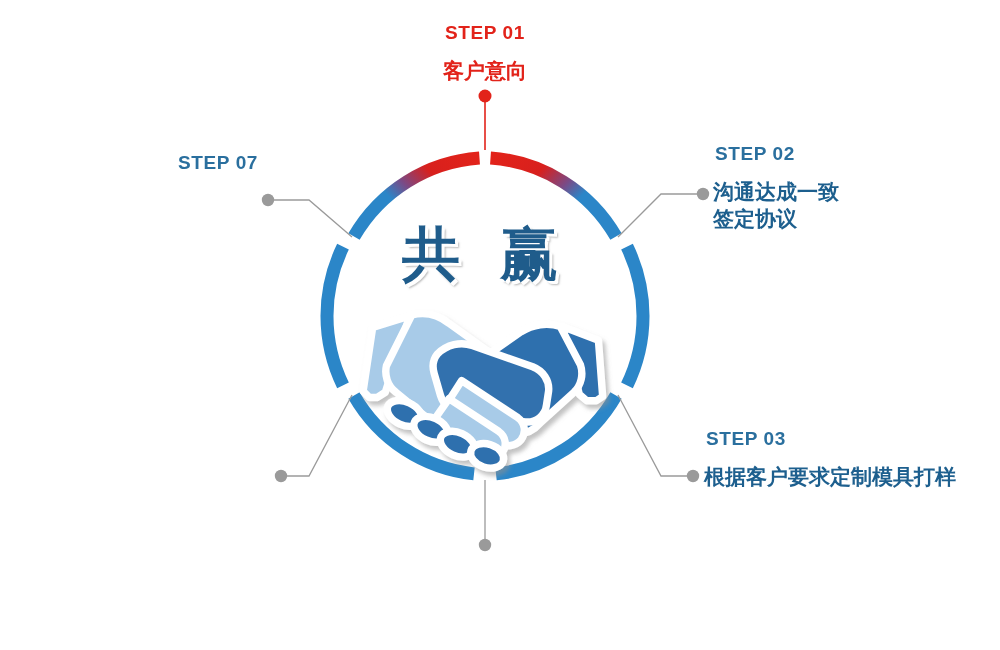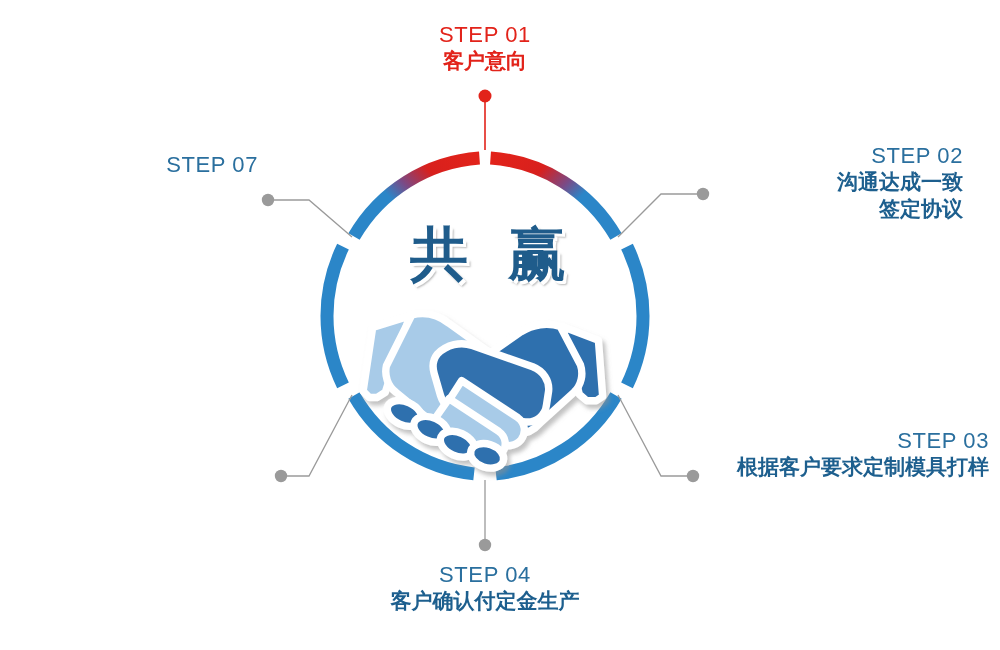"STEP 01" .step .step-num { font-size: 22px -> 19px; font-weight: 400 -> 700 }
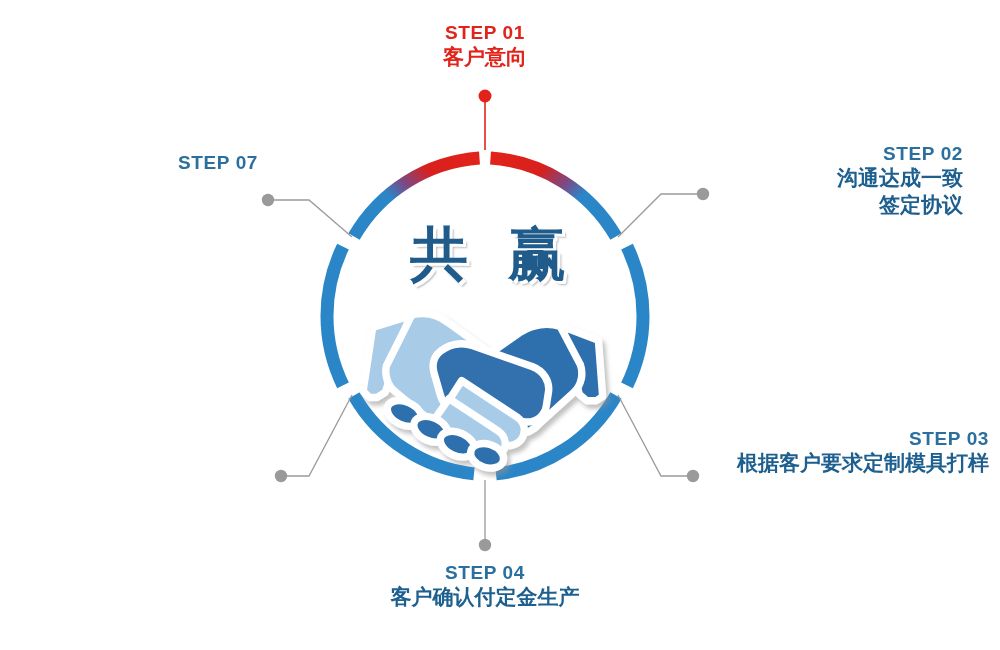"客户意向" .step .step-text { margin-top: 1px -> 15px }
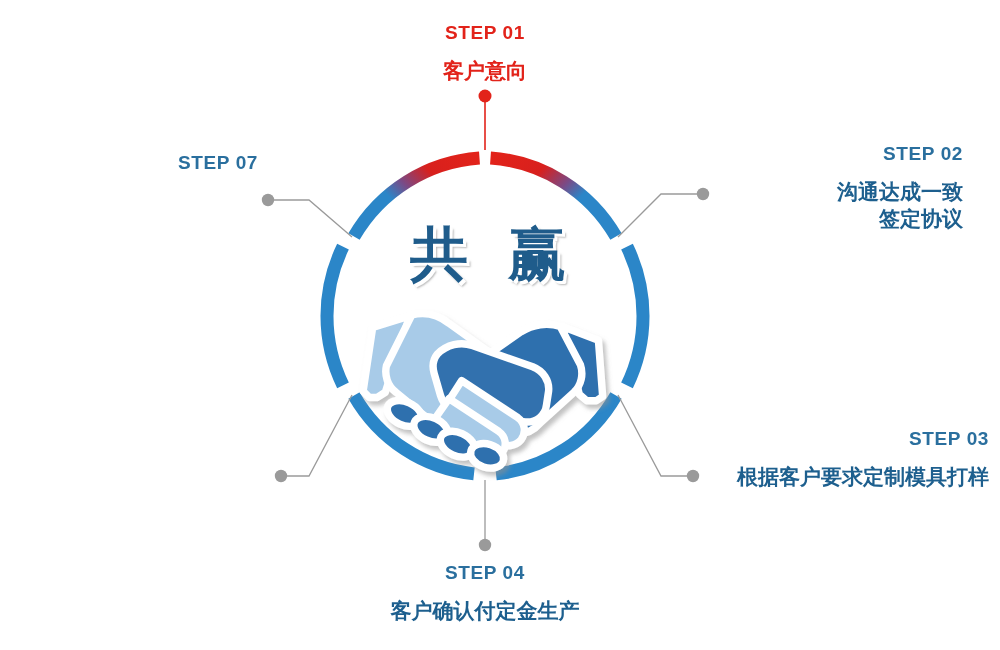"STEP 02" .step.align-left { text-align: right -> left }
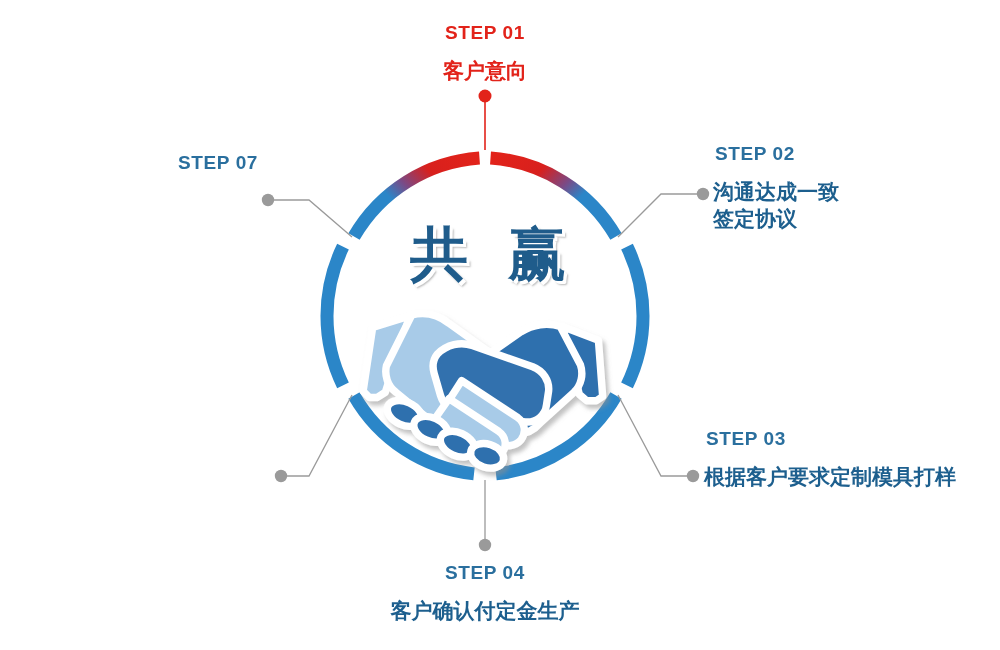"共 赢" #center-word { left: 388px -> 380px }
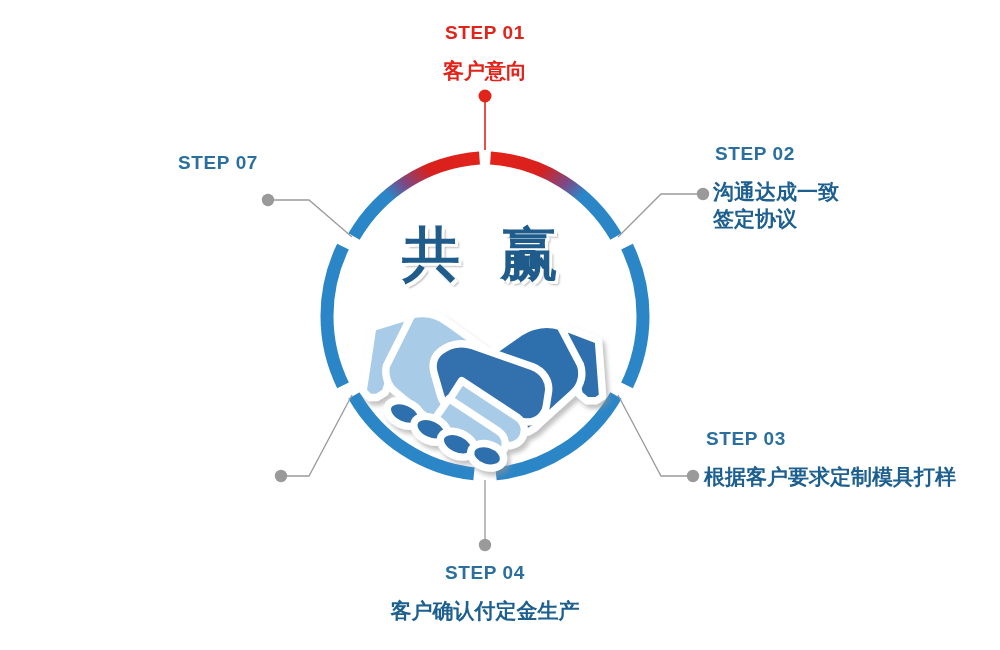"STEP 04" div.step { html: <div> <span>STEP 04</span> <span> <span>客户确认付定金生产</span> </span> </div> -> none }
